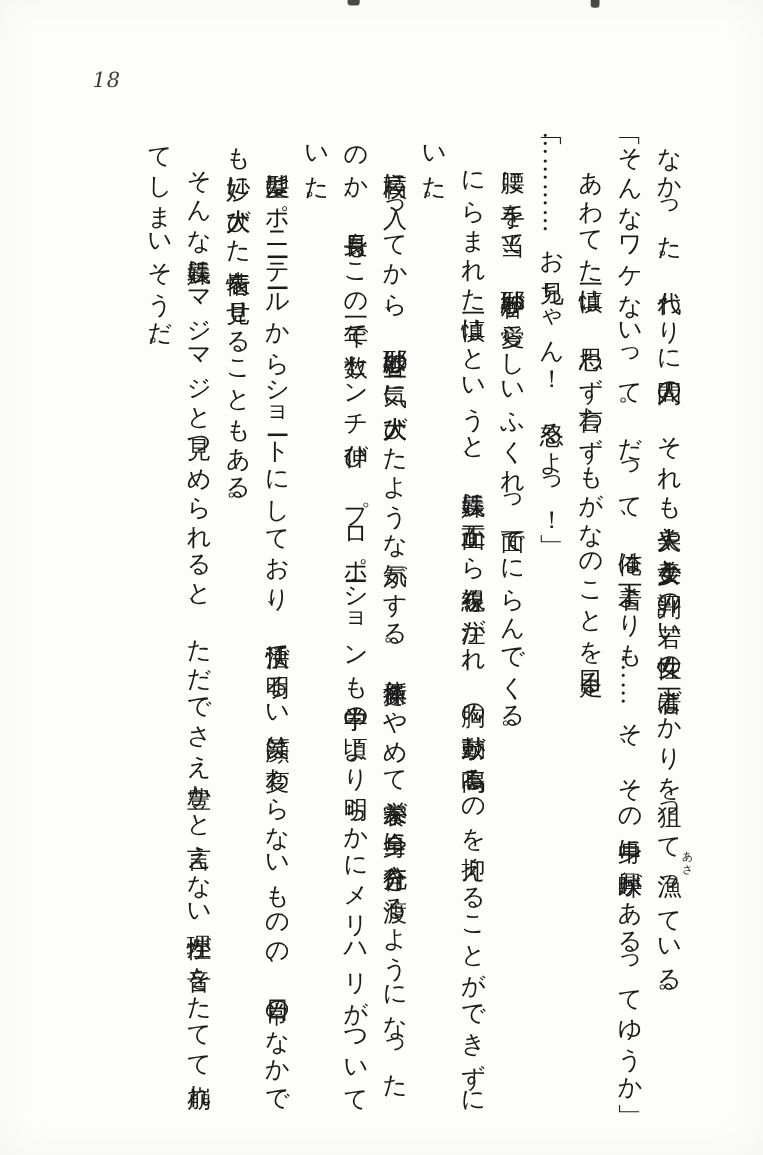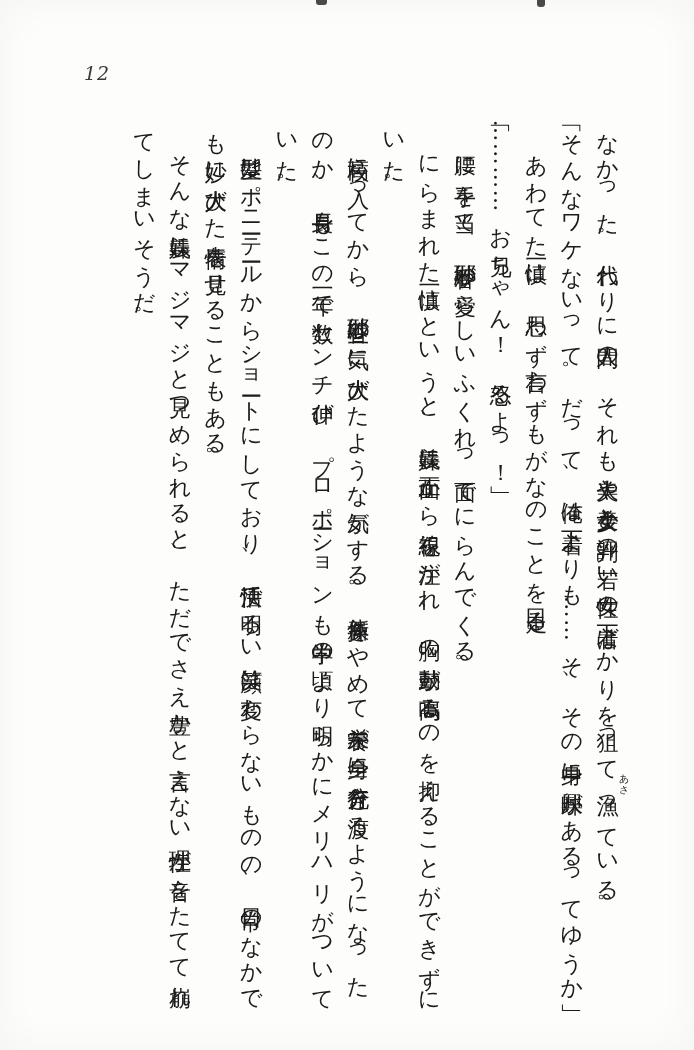"12" div.page-number { text: 12 -> 18 }
